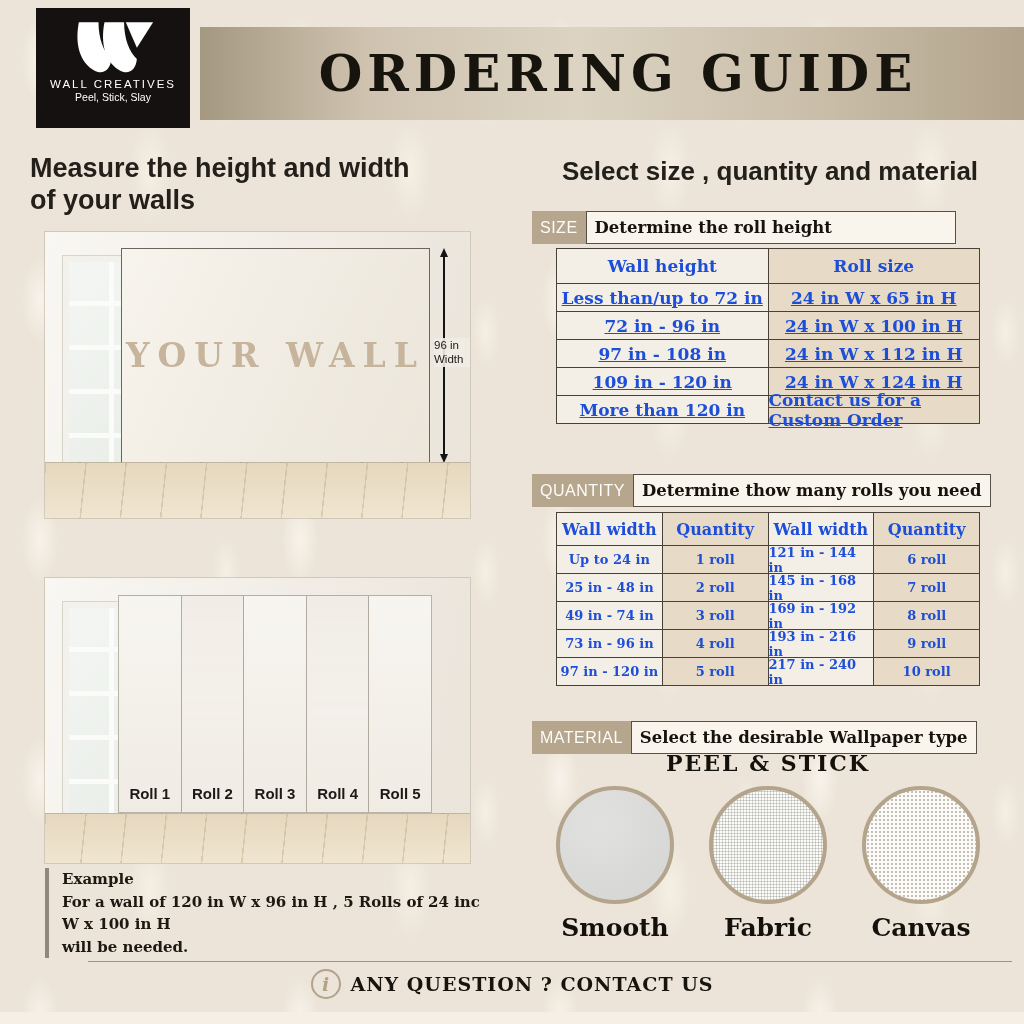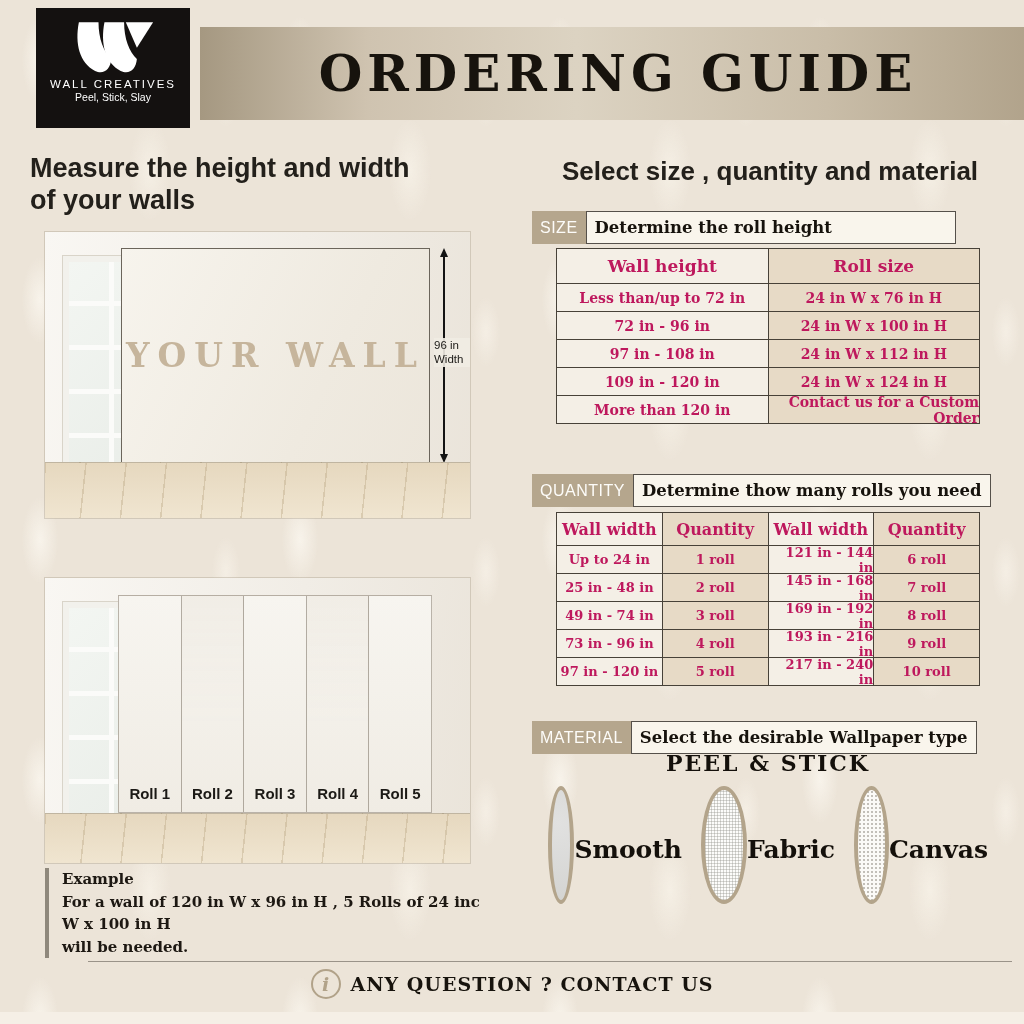"Wall height" .cell { color: #be185d -> #1d4ed8; text-align: right -> left }
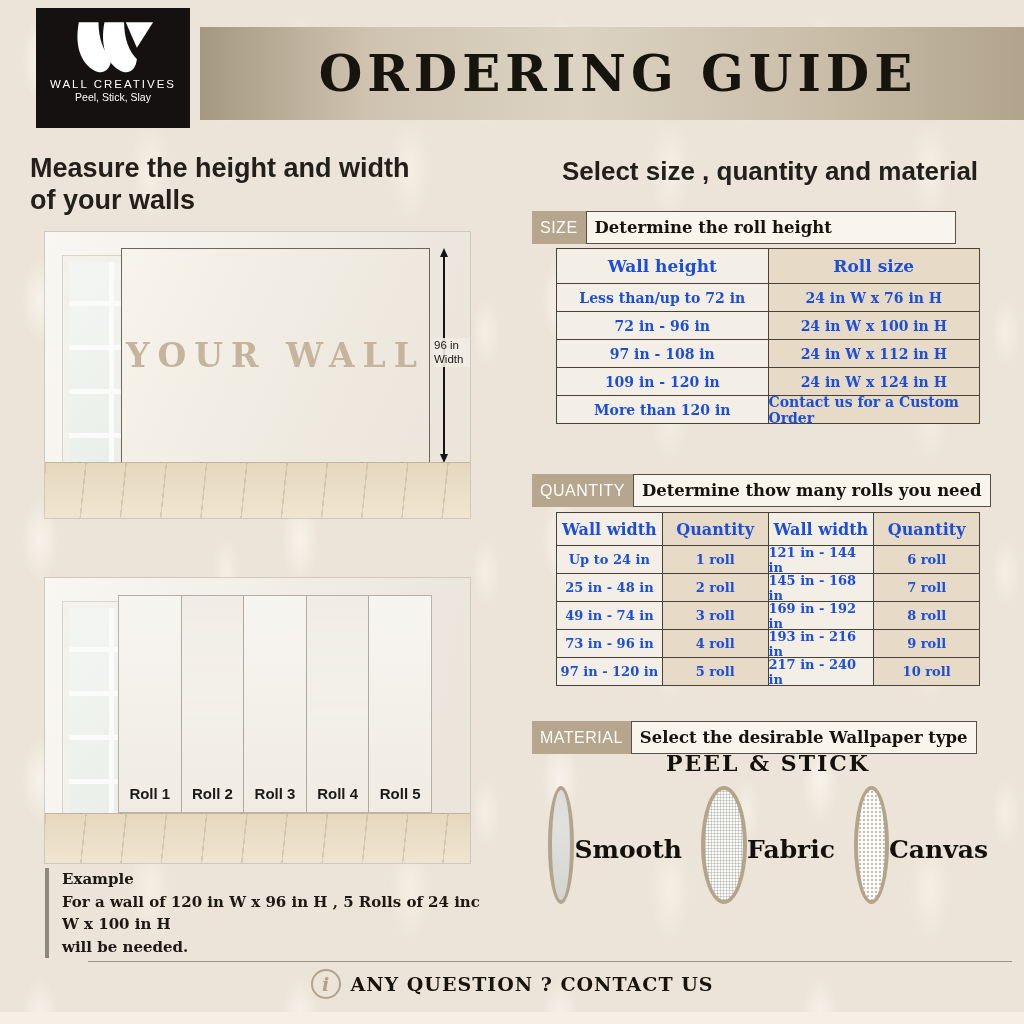"Less than/up to 72 in" .size-table .dcell { font-size: 14px -> 17px; text-decoration: none -> underline }
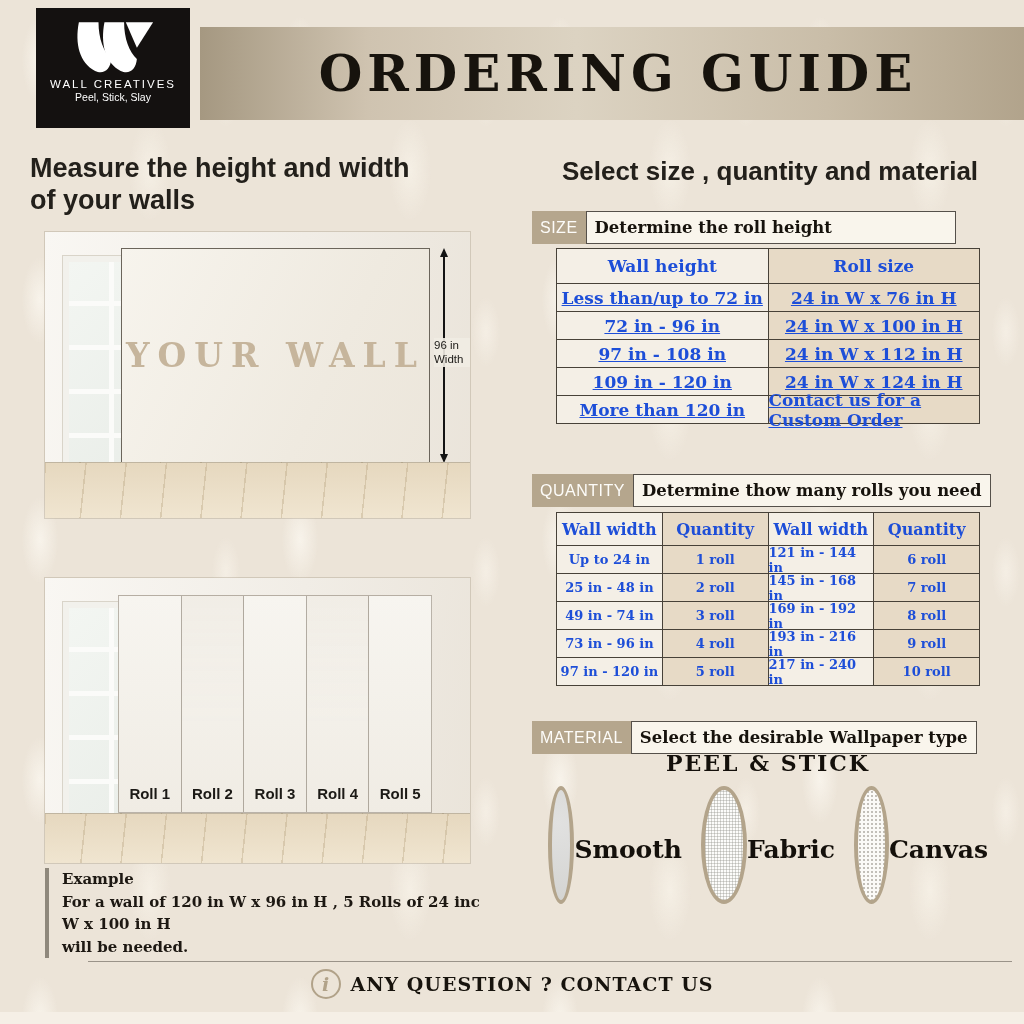"24 in W x 76" div.cell { text: 76 -> 65 }
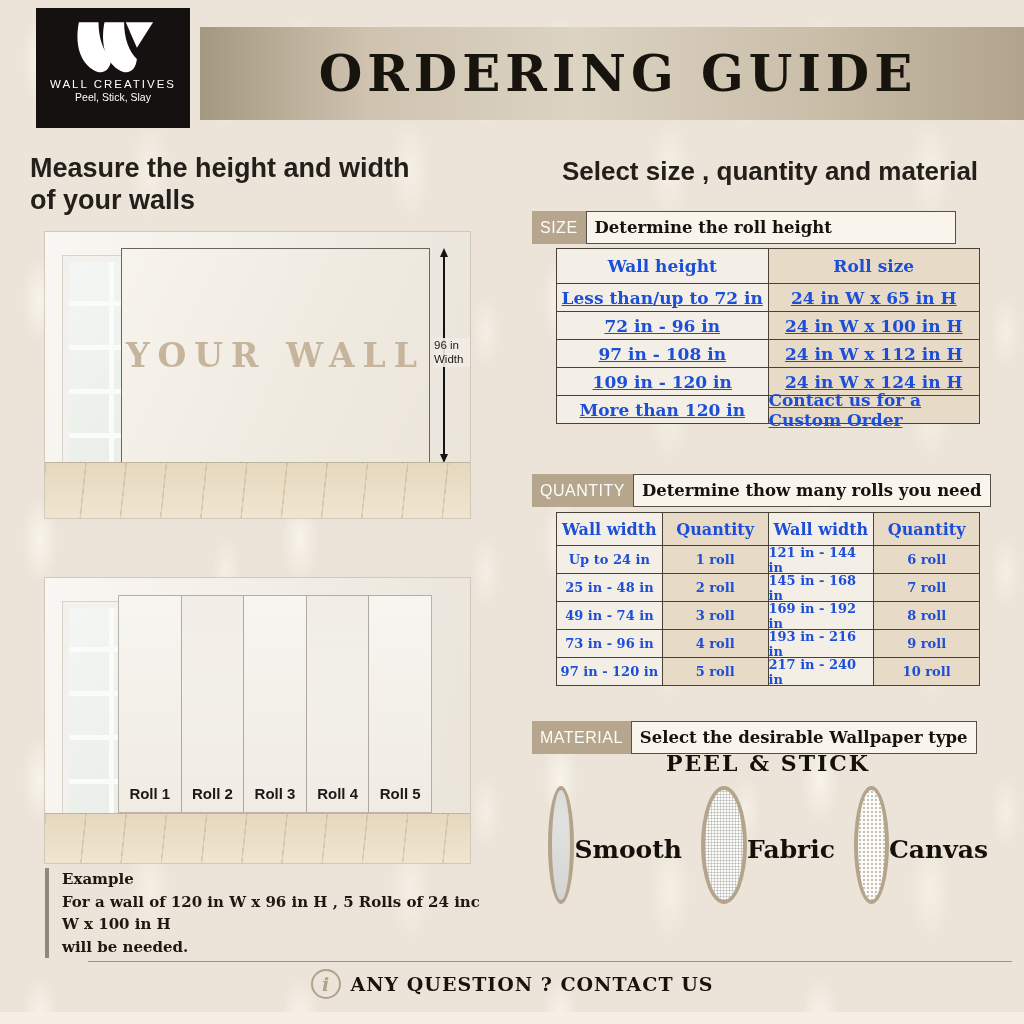"Smooth" .material { flex-direction: none -> column }
